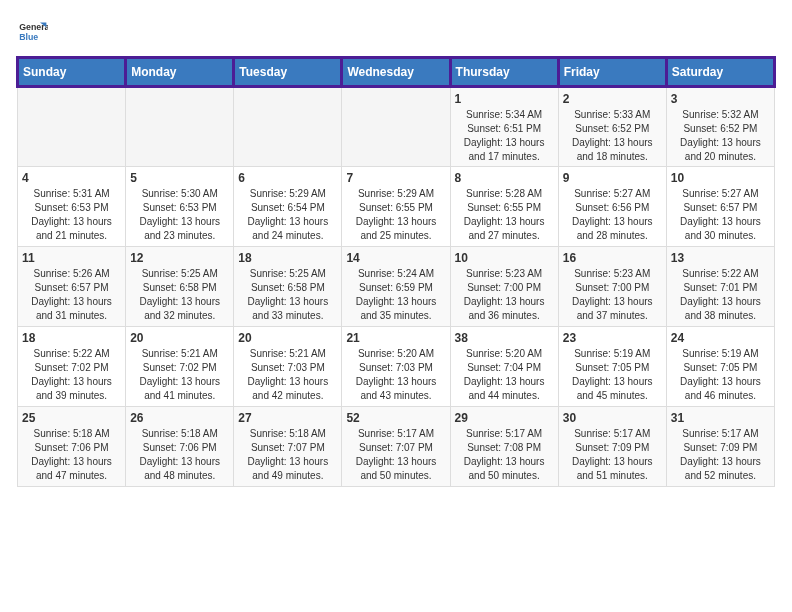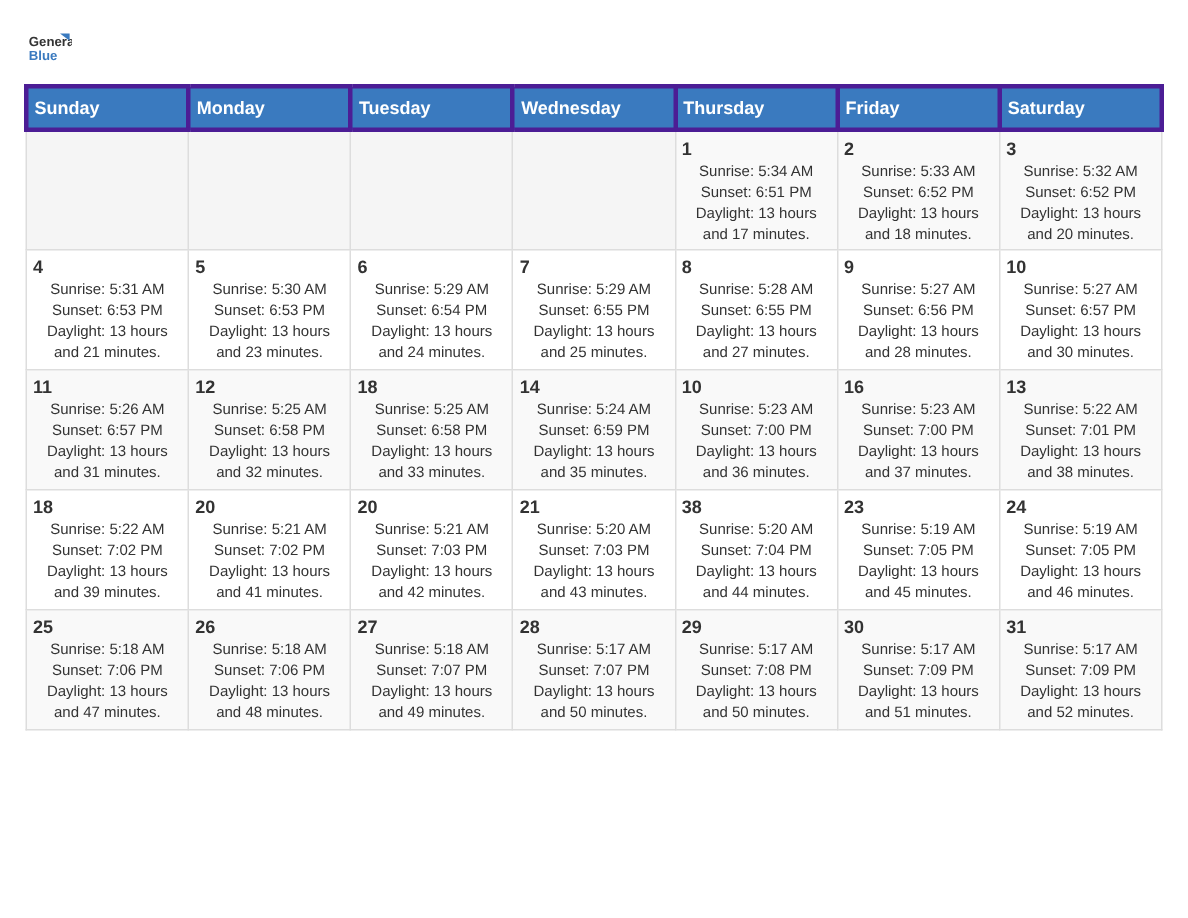"28" span.day-num { text: 28 -> 52 }
